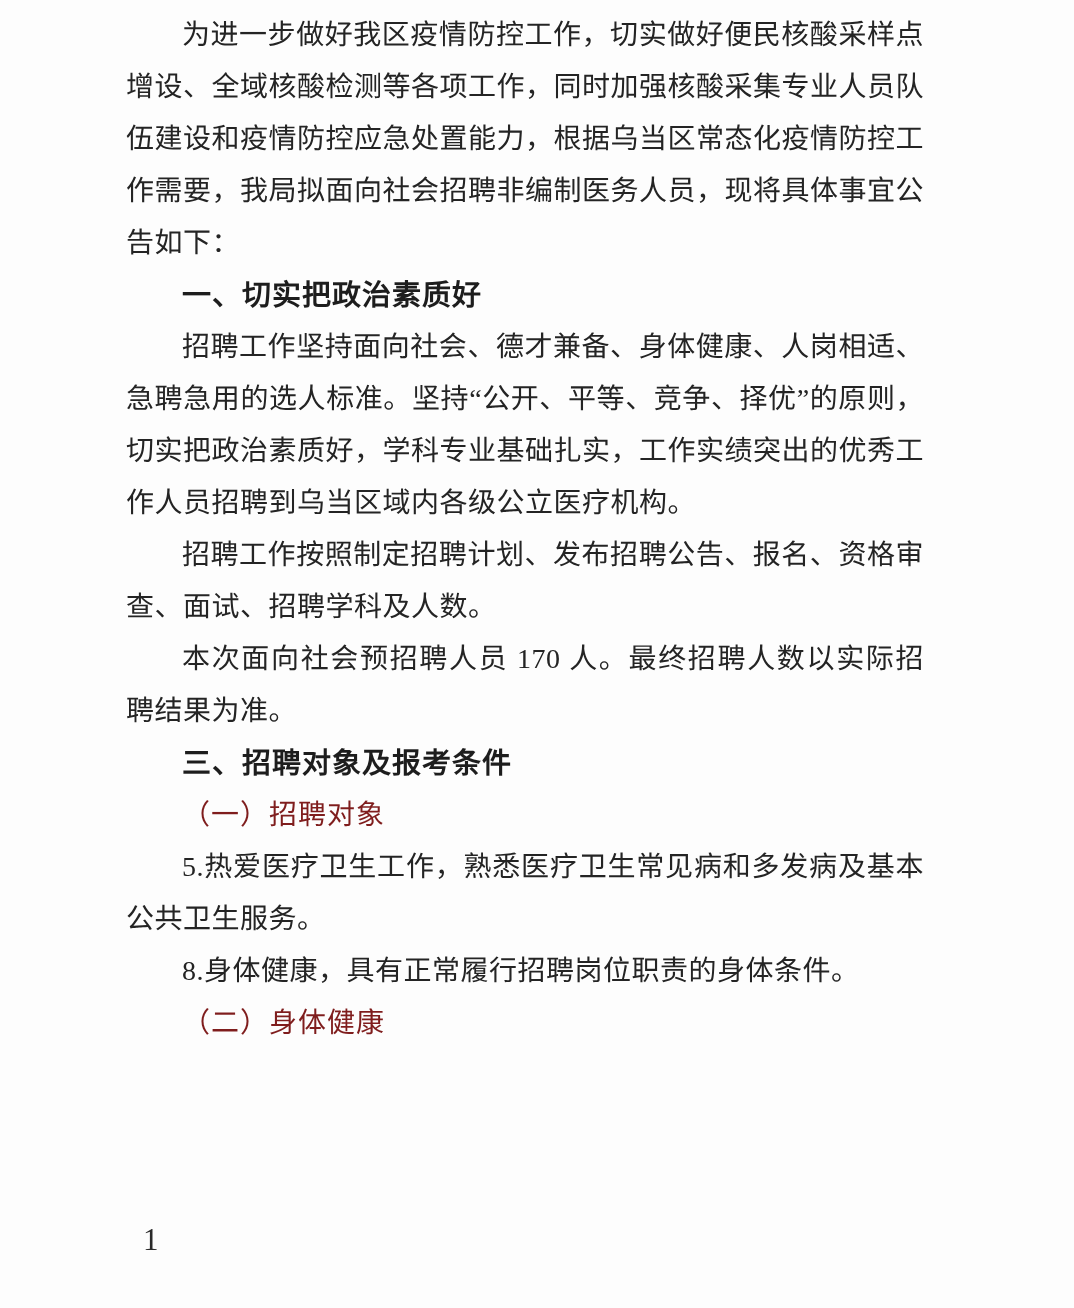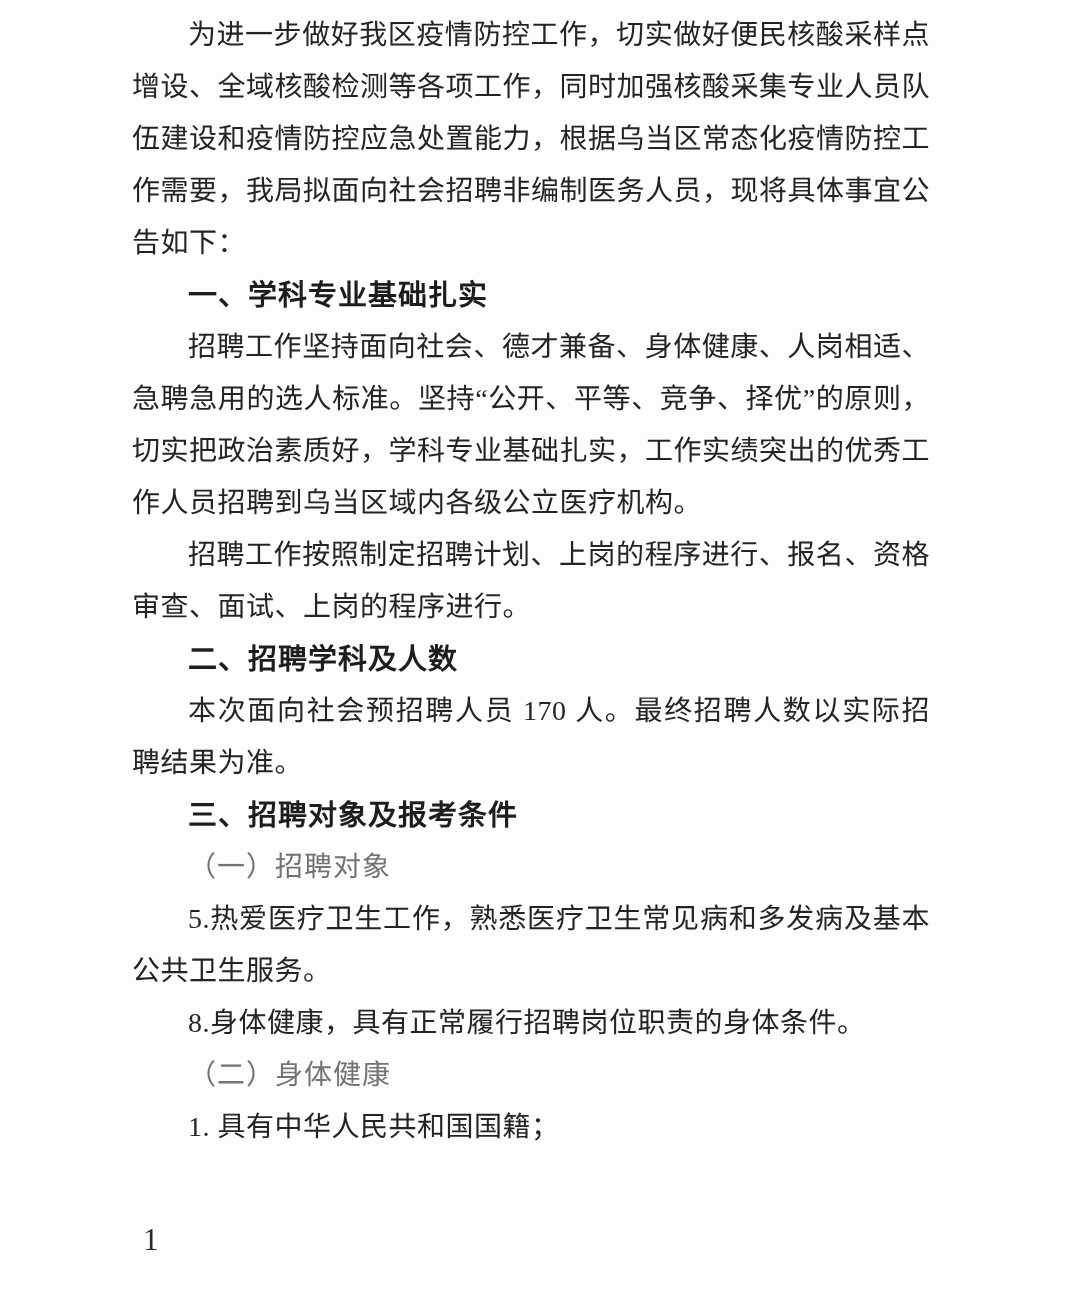"为进一步做好我区疫情防控工作，切实做好便民核酸采样点增设、全域核酸检测等各项工作" .content { left: 132px -> 126px }
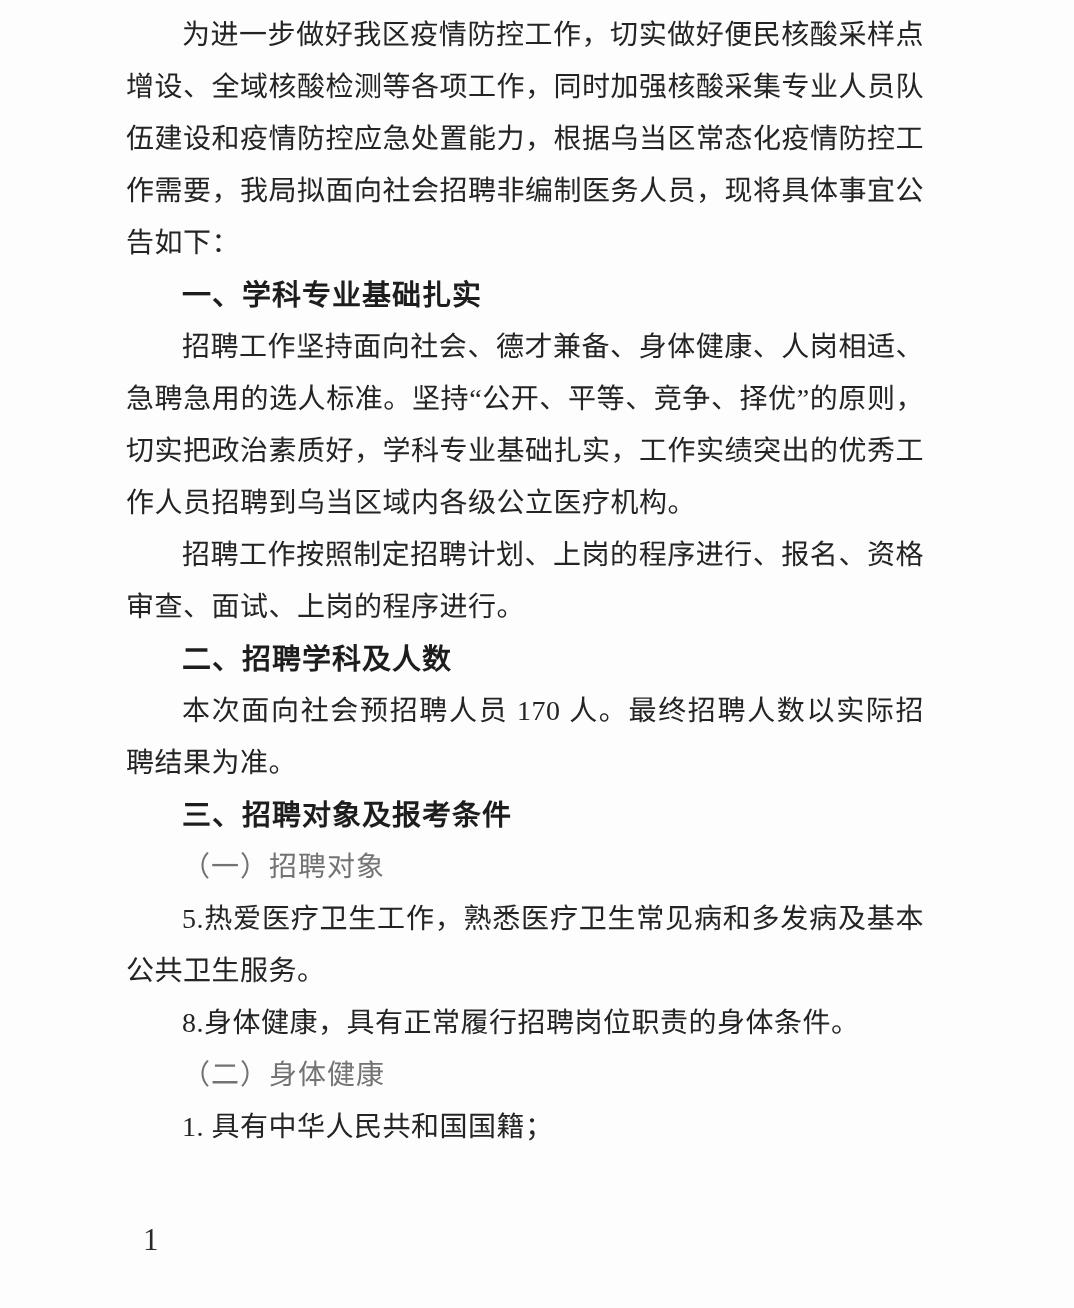"一、学科专业基础扎实" p.heading { text: 学科专业基础扎实 -> 切实把政治素质好 }
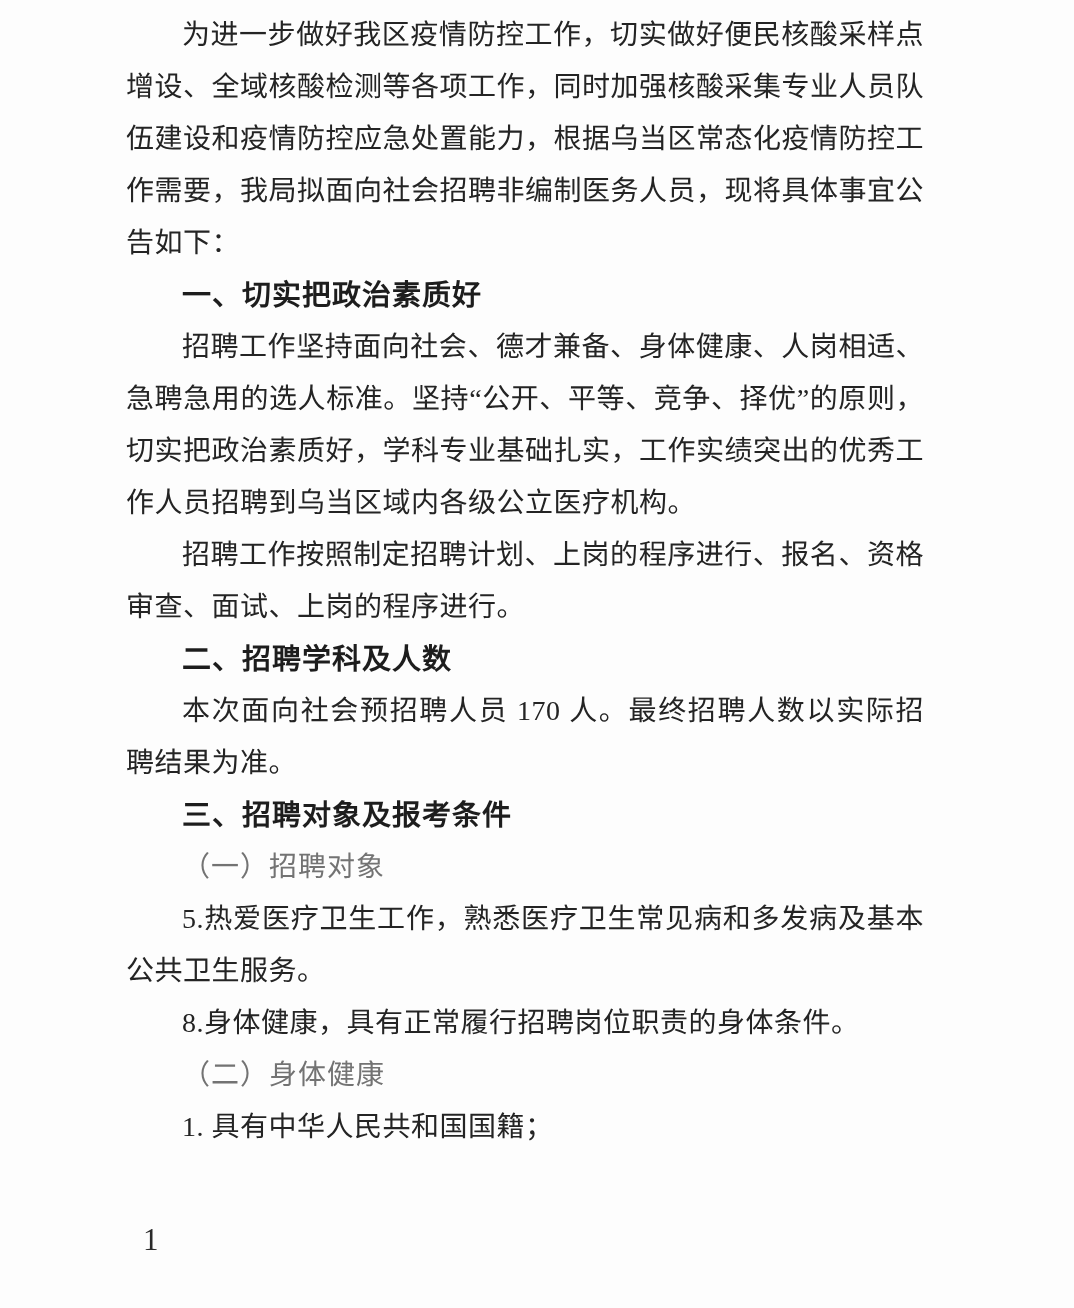"招聘工作按照制定招聘计划、上岗的程序进行、报名、资格审查、面试、上岗的程序进行。" p.para { text: 上岗的程序进行、报名、资格审查、面试、上岗的程序进行 -> 发布招聘公告、报名、资格审查、面试、招聘学科及人数 }
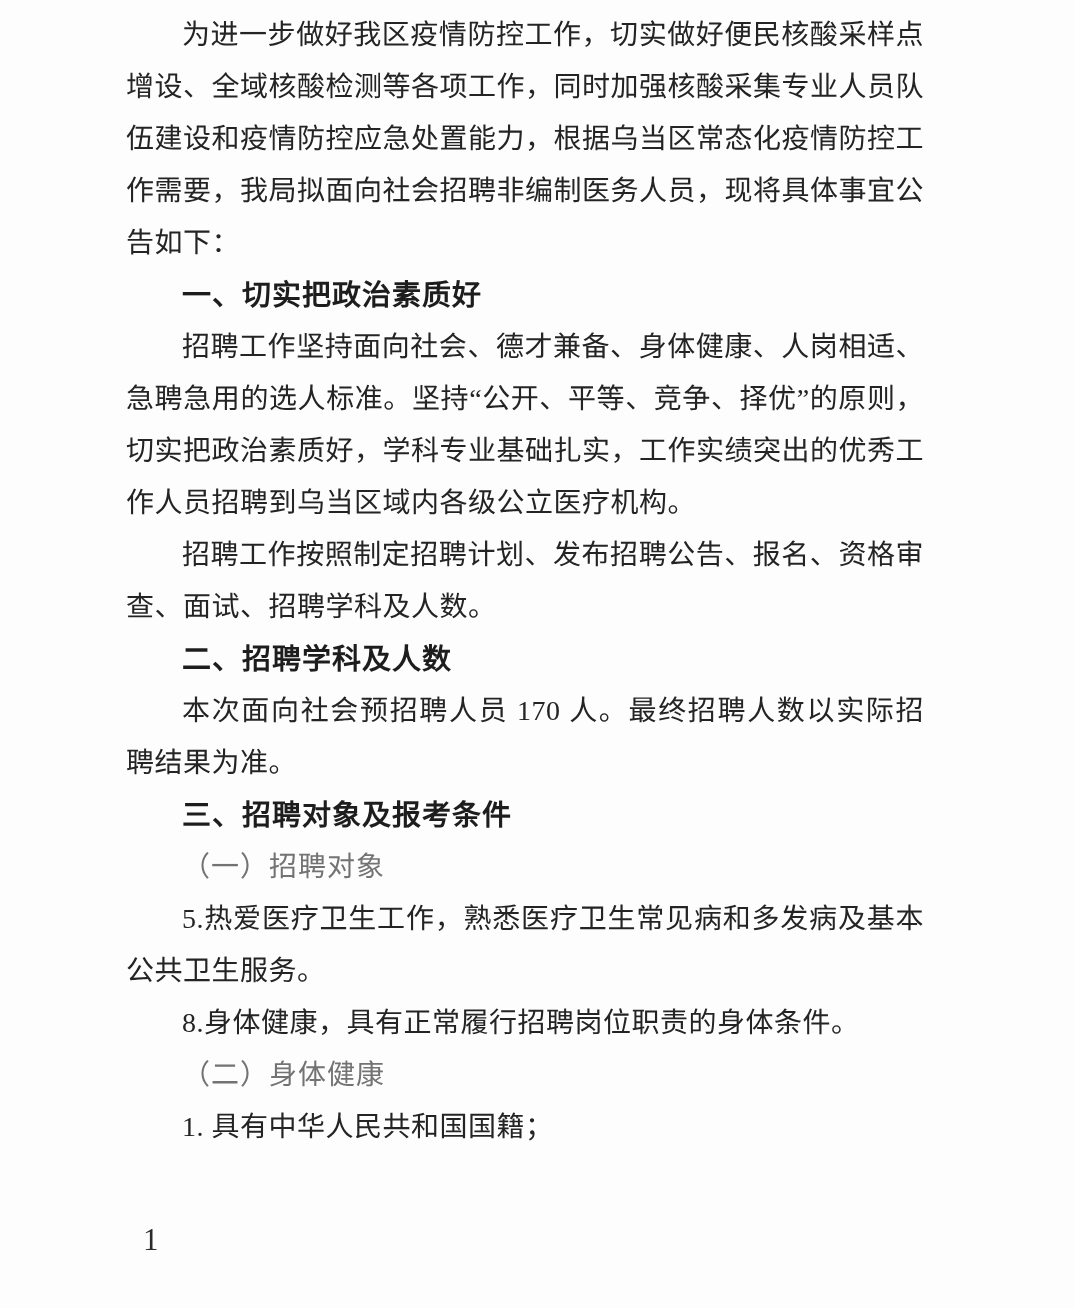"二、招聘学科及人数" p.heading { html: <p>二、招聘学科及人数</p> -> none }
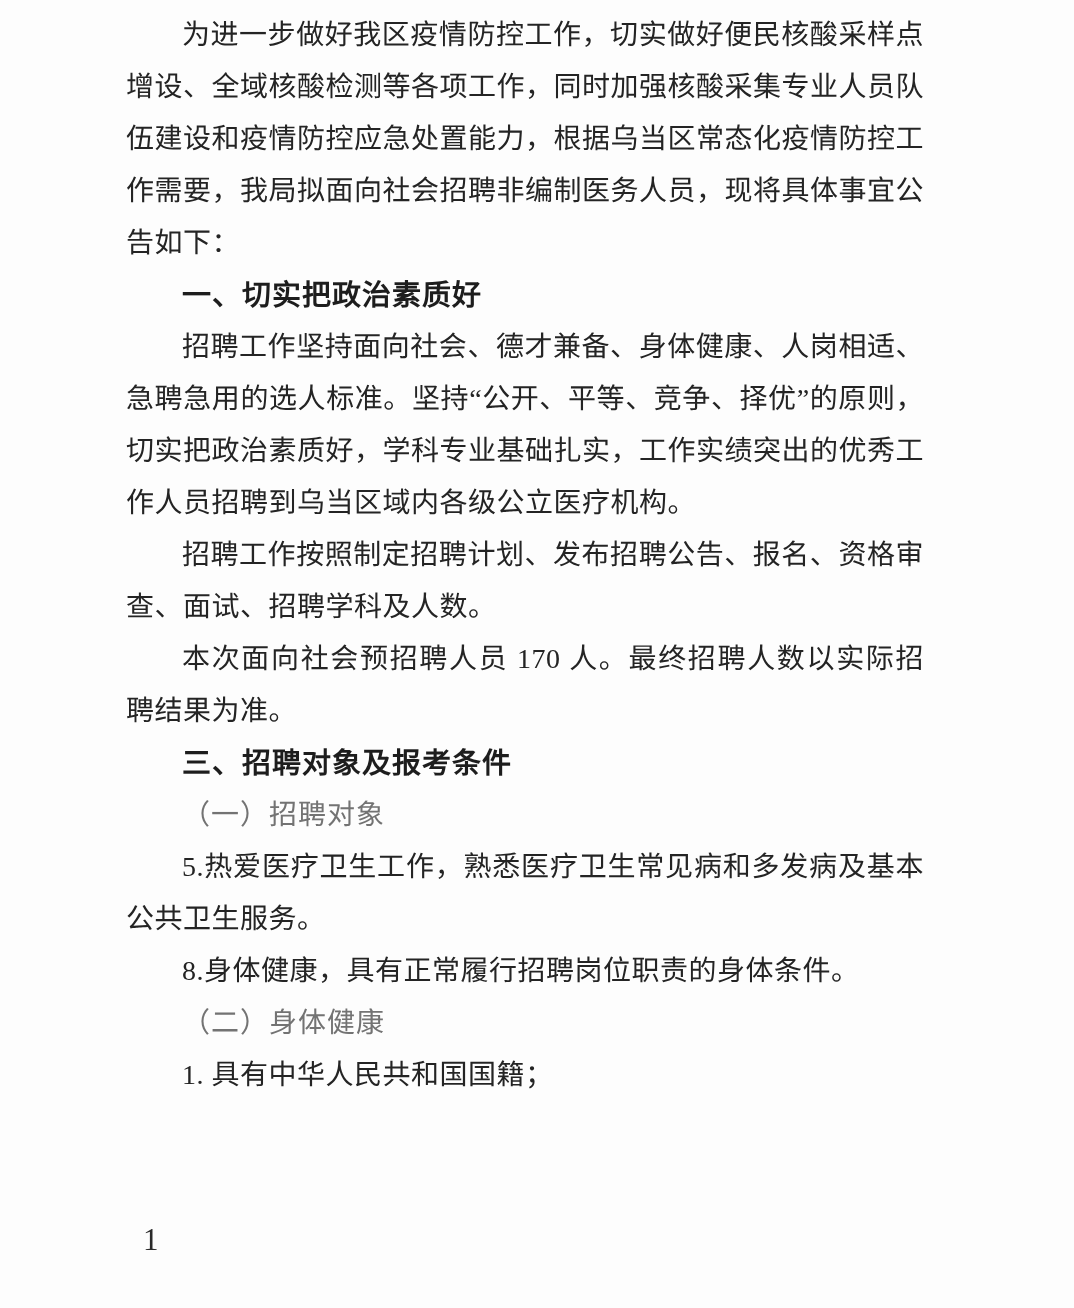"（一）招聘对象" .subheading { color: #737373 -> #7f1d1d }
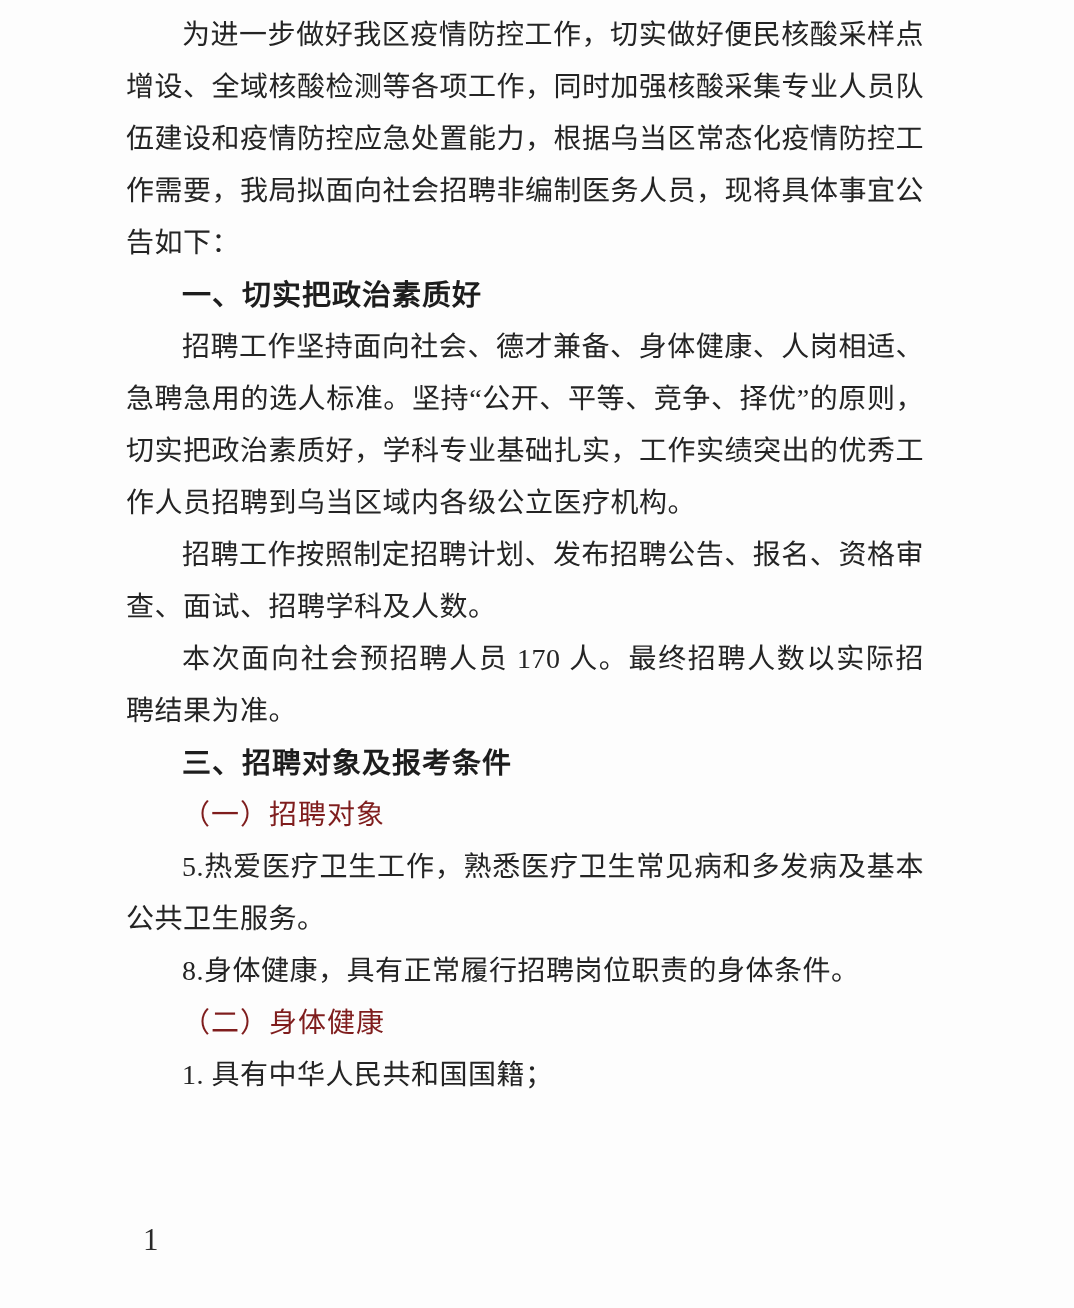"1. 具有中华人民共和国国籍；" p.para { html: <p>1. 具有中华人民共和国国籍；</p> -> none }
